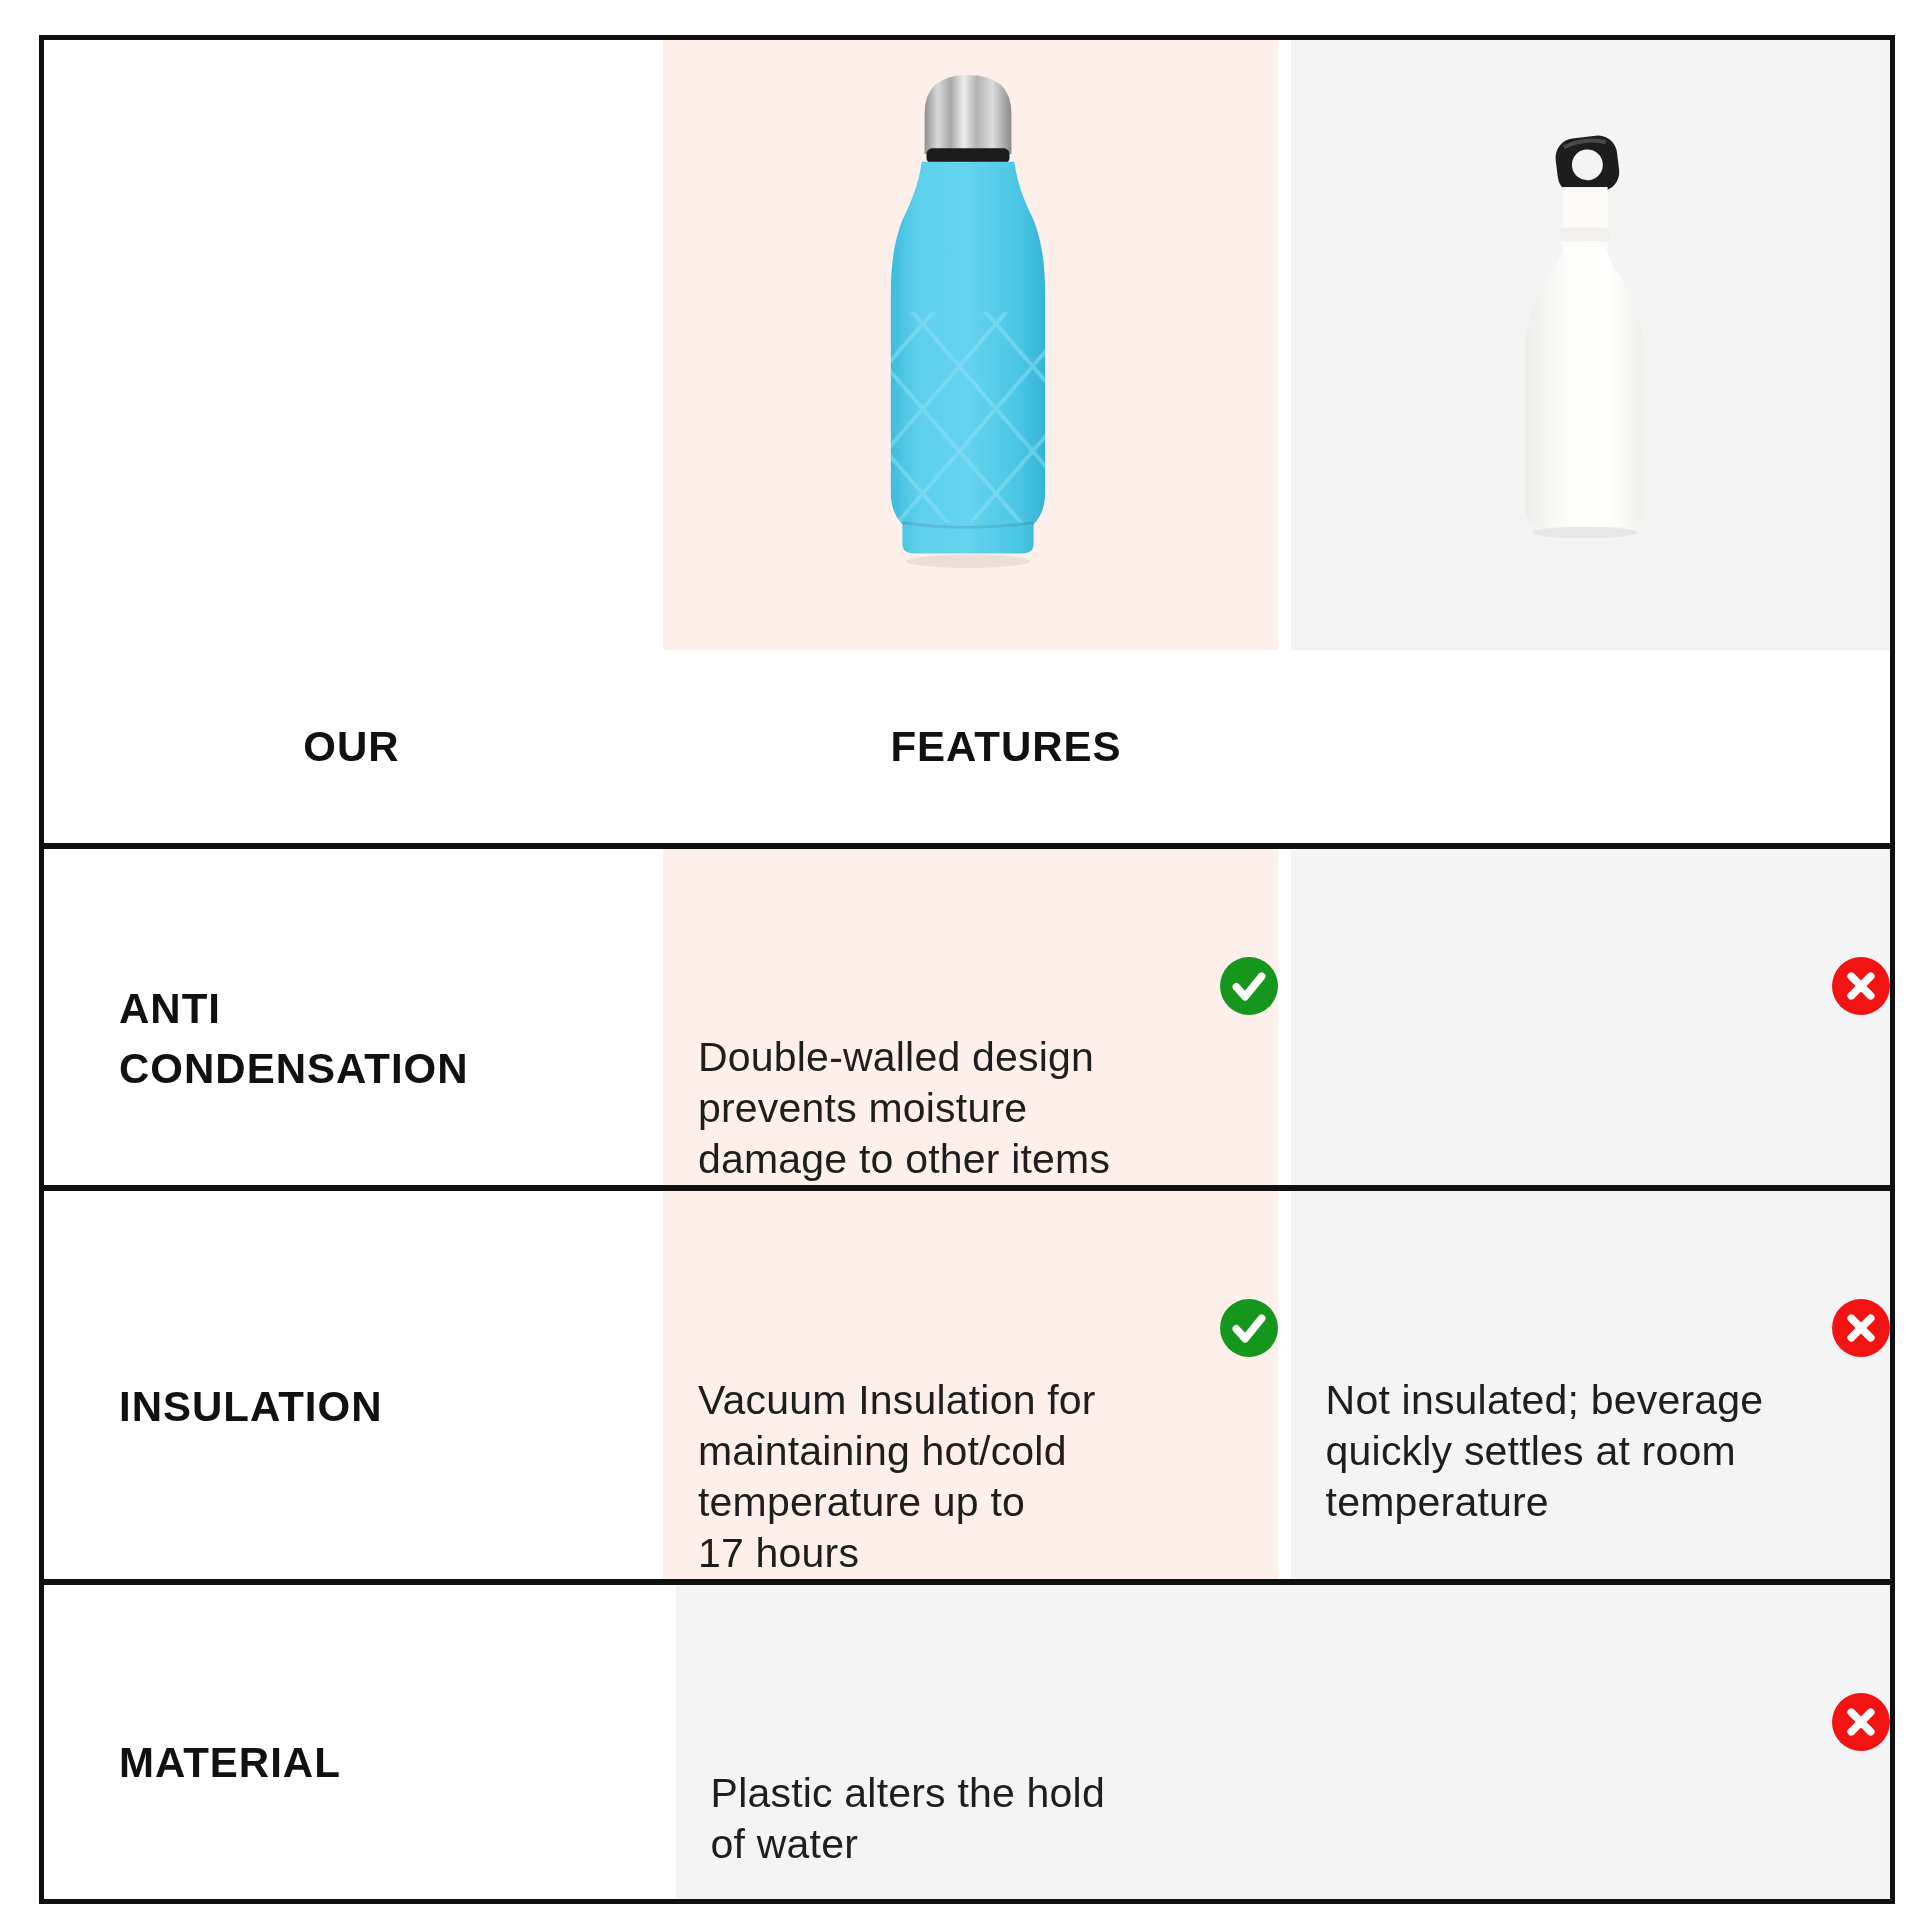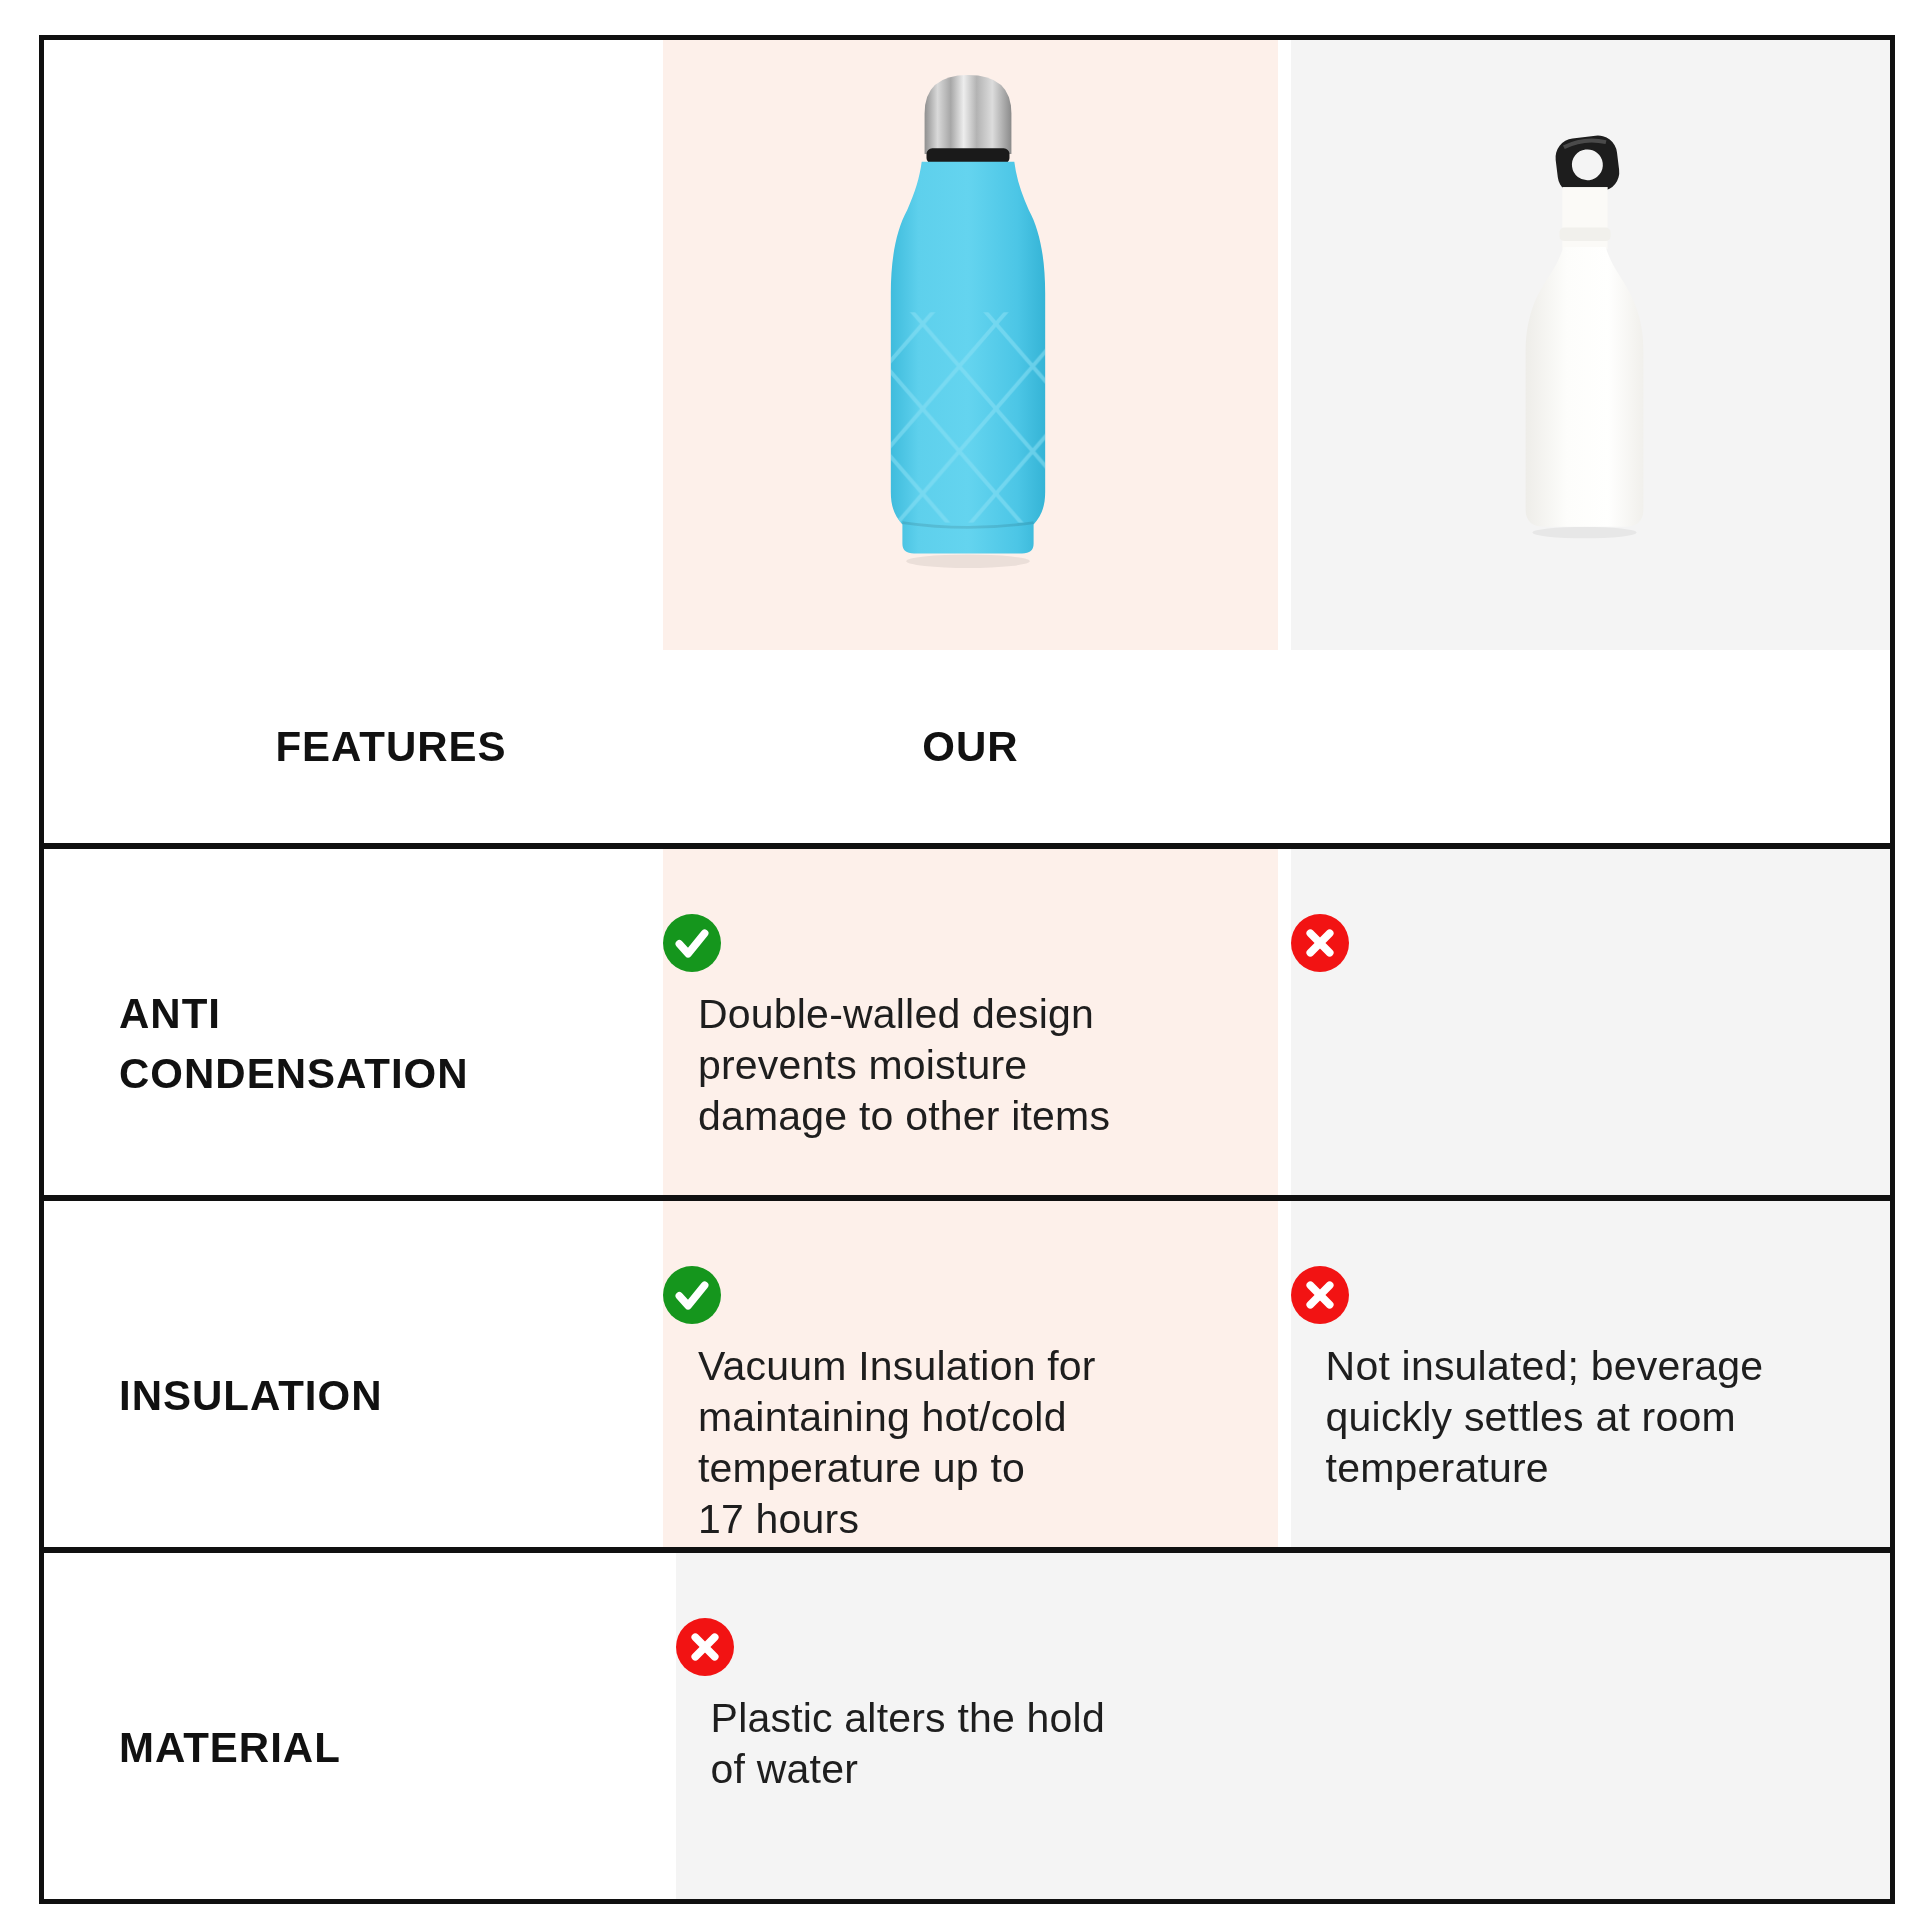"FEATURES" div.cell { order: before "OUR" -> after "OUR" }
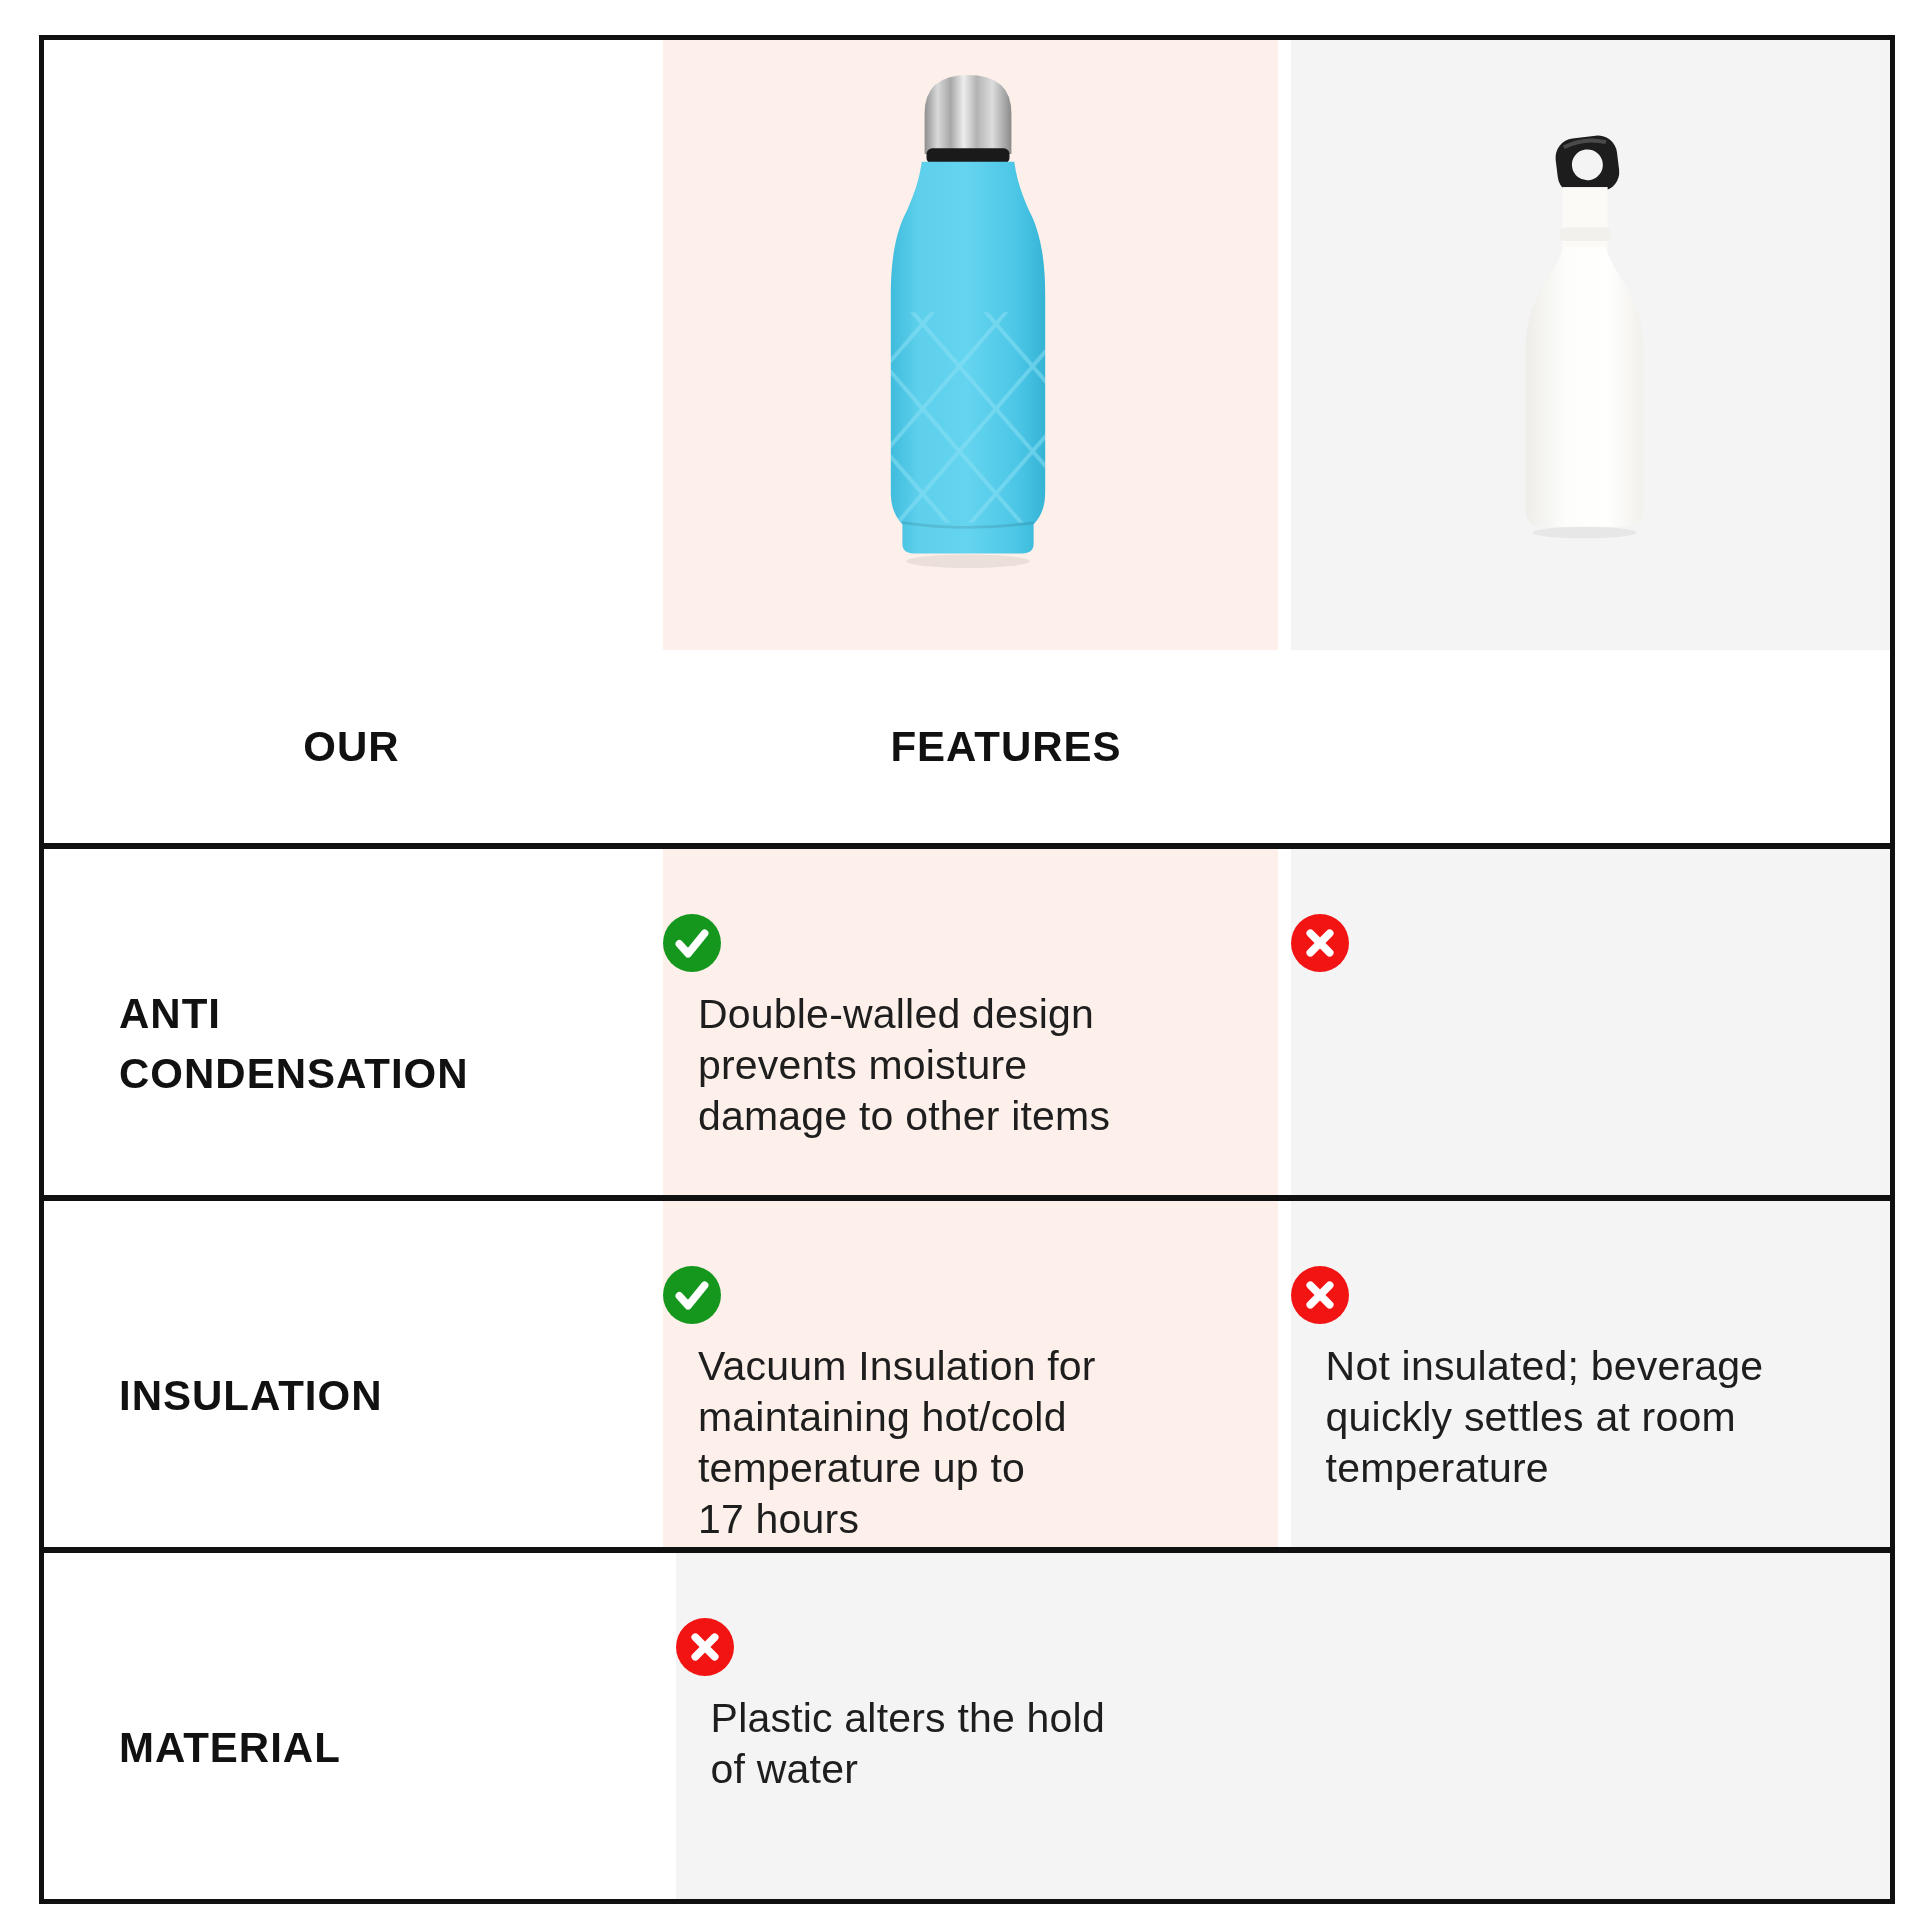"Double-walled design" .data-cell-inner { align-items: flex-start -> flex-end; padding-top: 65px -> 108px }
